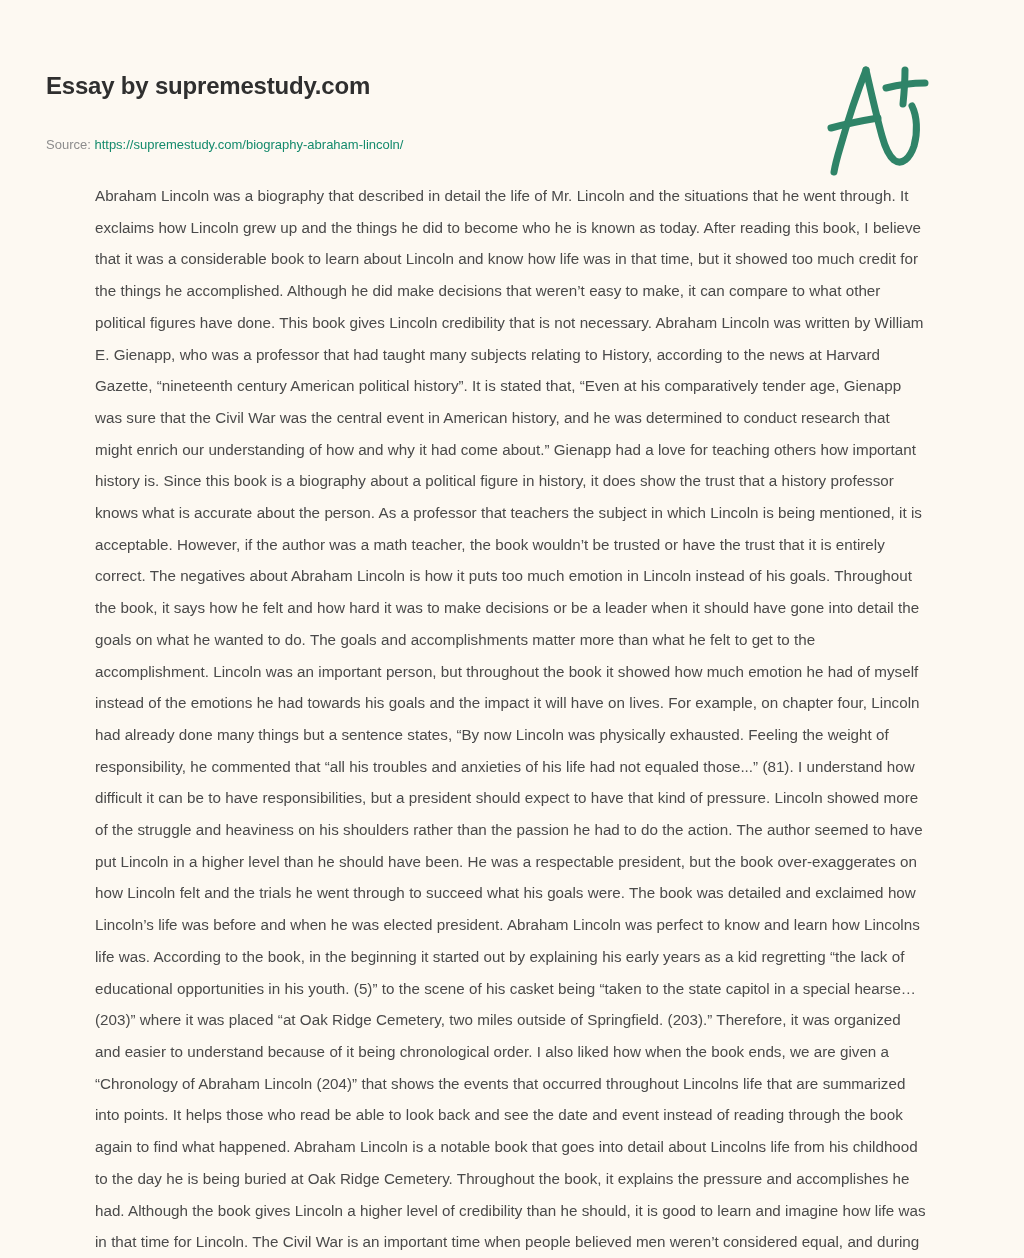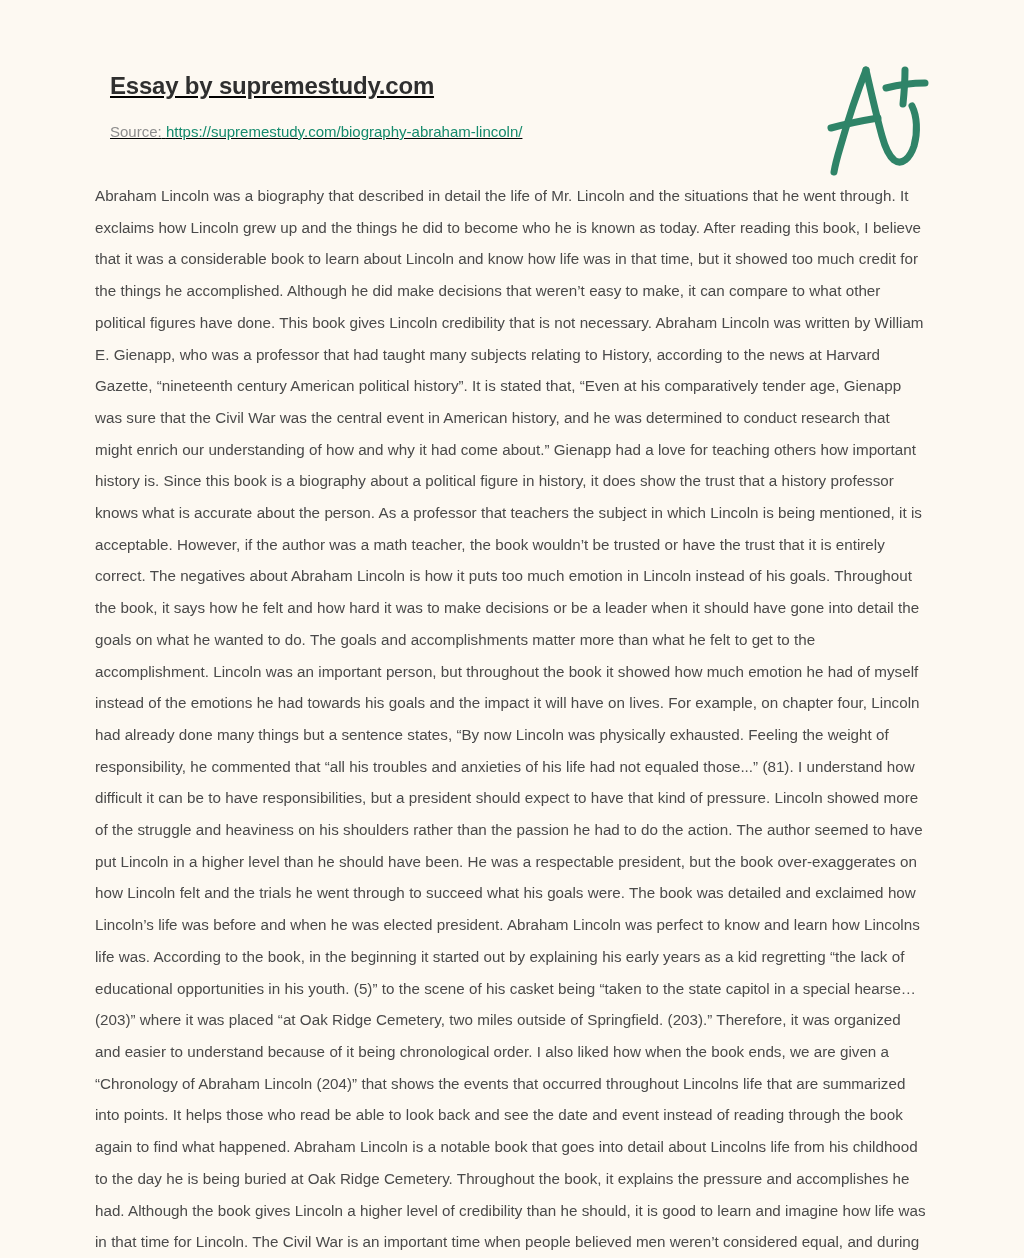"Essay by supremestudy.com" .header { padding: 72px 64px 0 110px -> 72px 64px 0 46px; text-decoration: underline -> none }
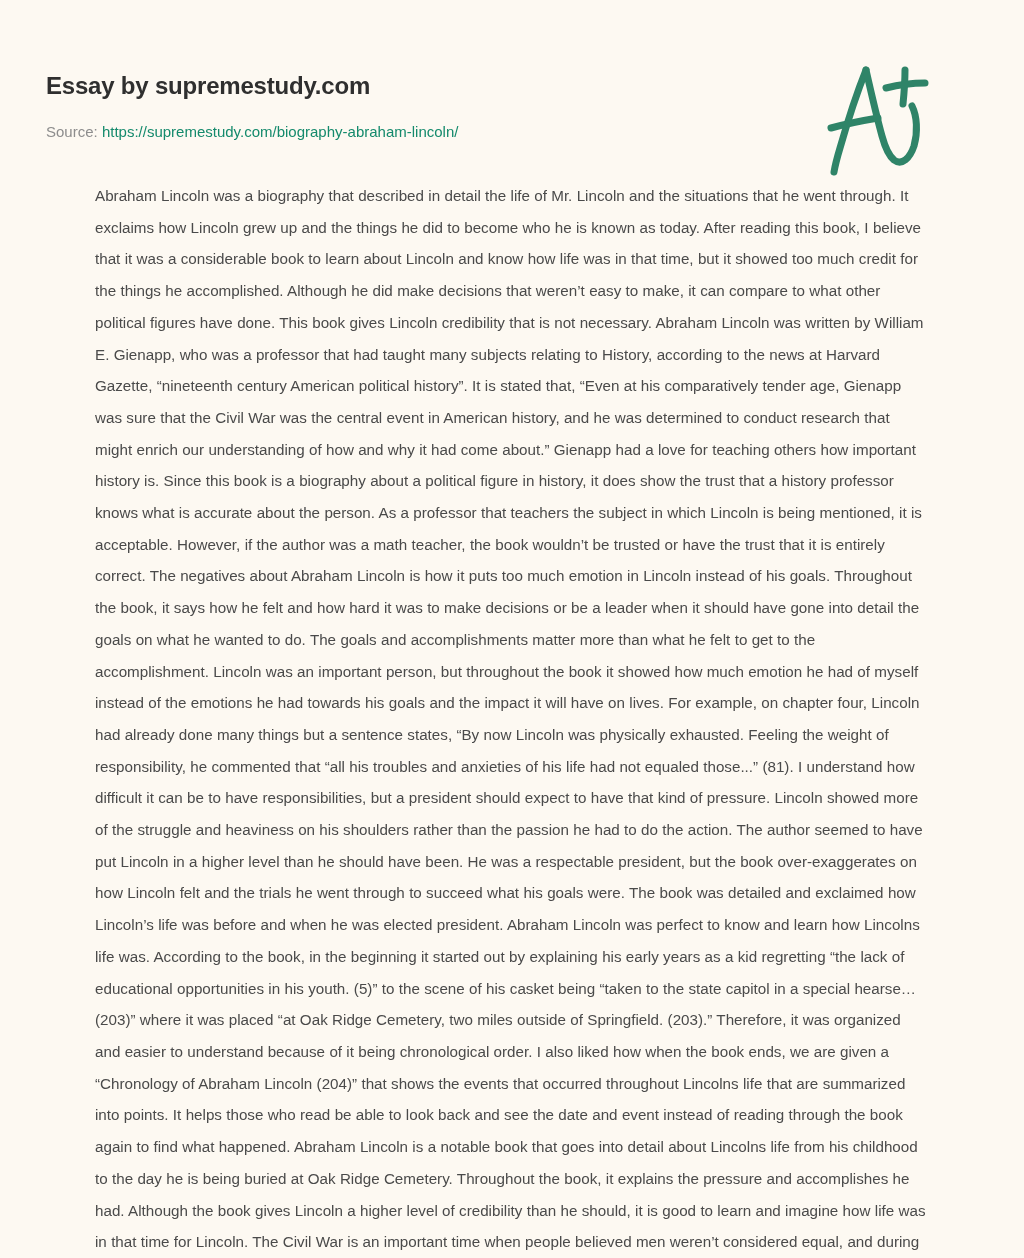"Source:" .source-line { font-size: 15px -> 13px; margin: 23px 0 0 0 -> 36px 0 0 0 }
